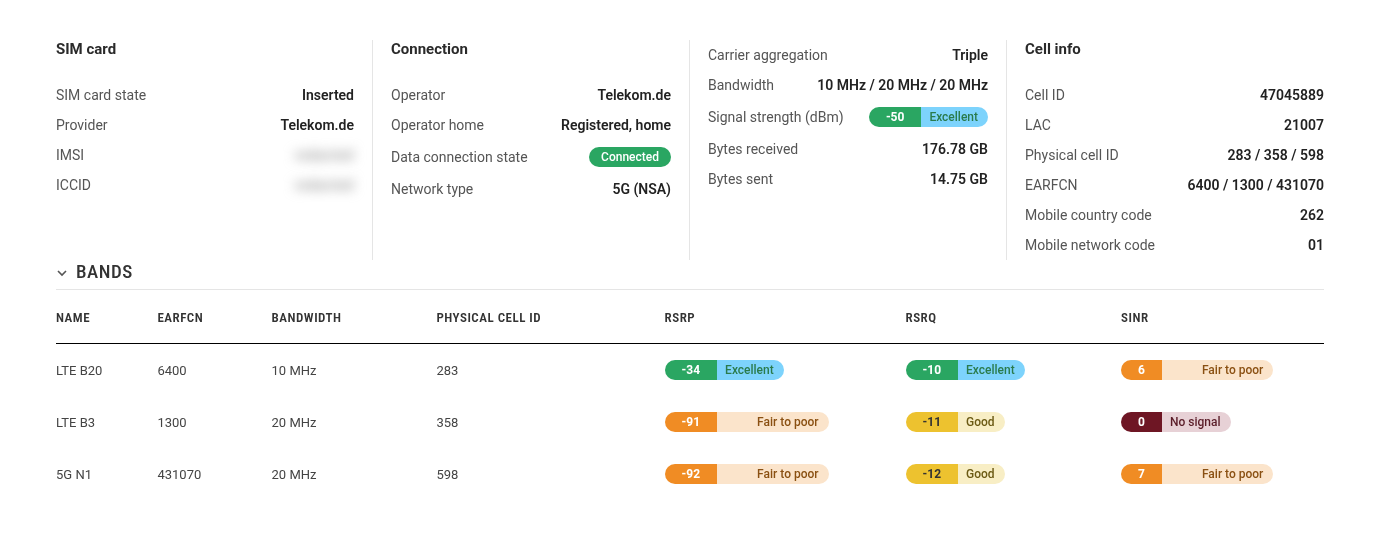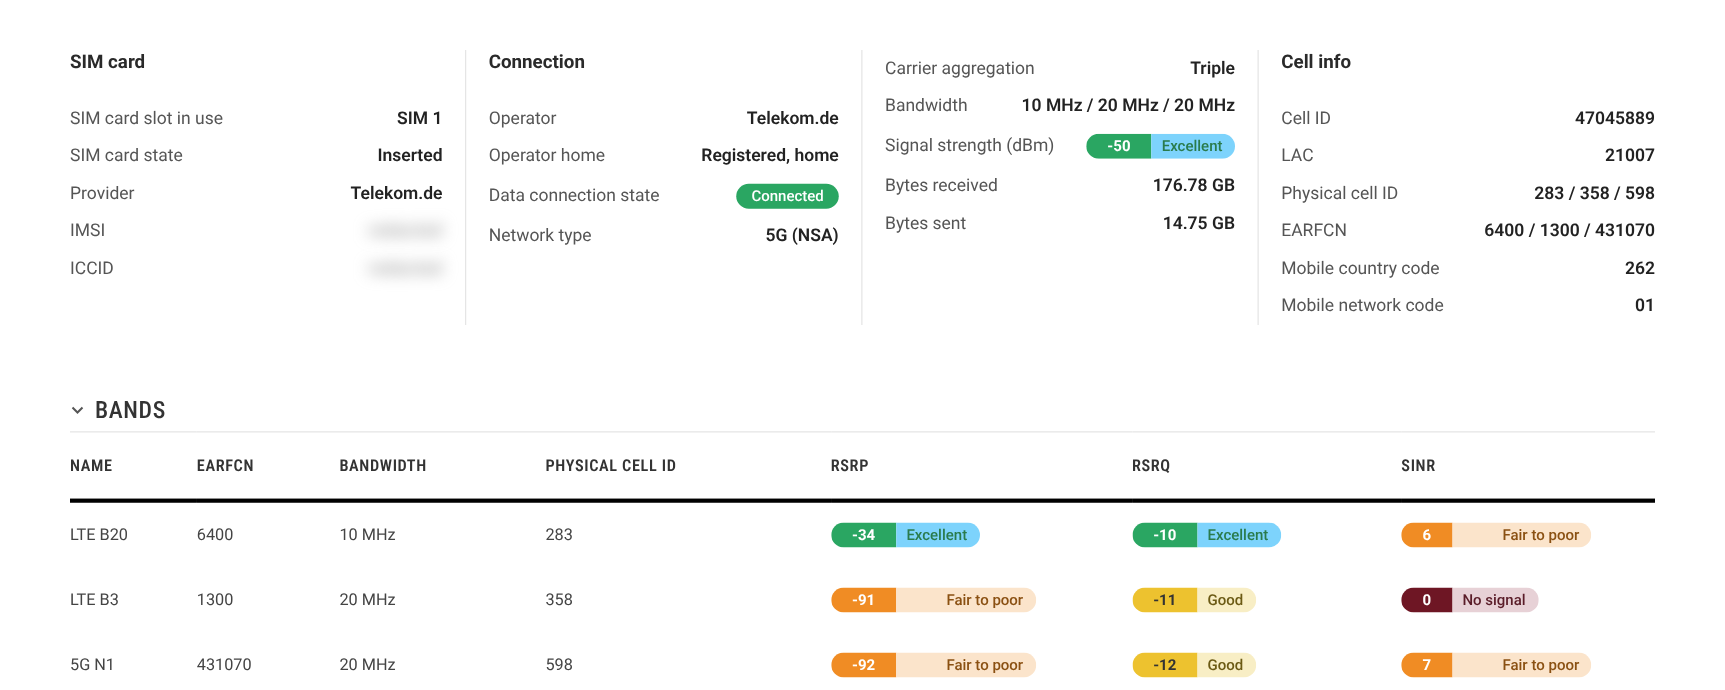"SIM card slot in use" div.kv-row { html: <div> <span>SIM card slot in use</span> <span>SIM 1</span> </div> -> none }
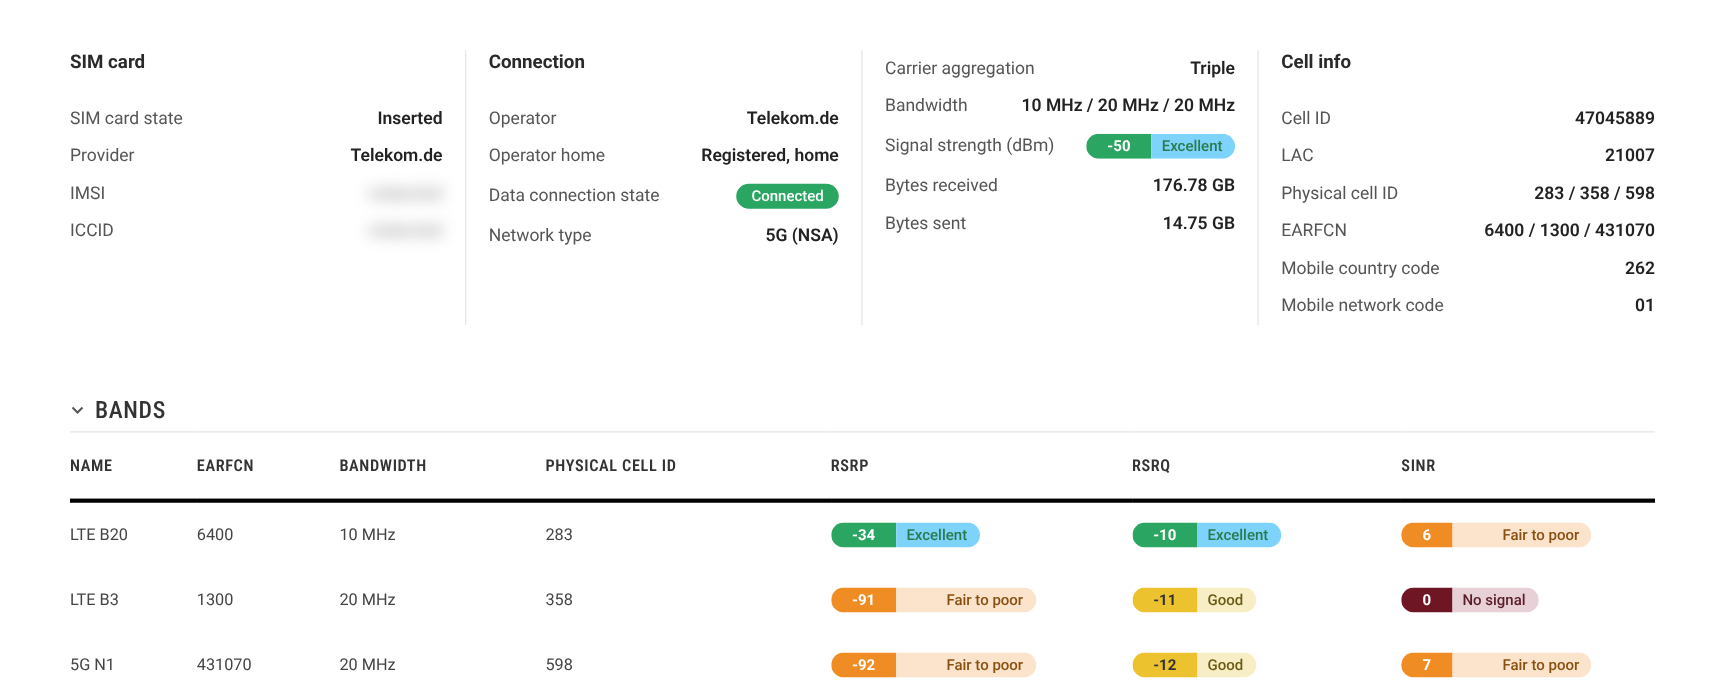"BANDS" .section-header { margin-top: 56px -> none }
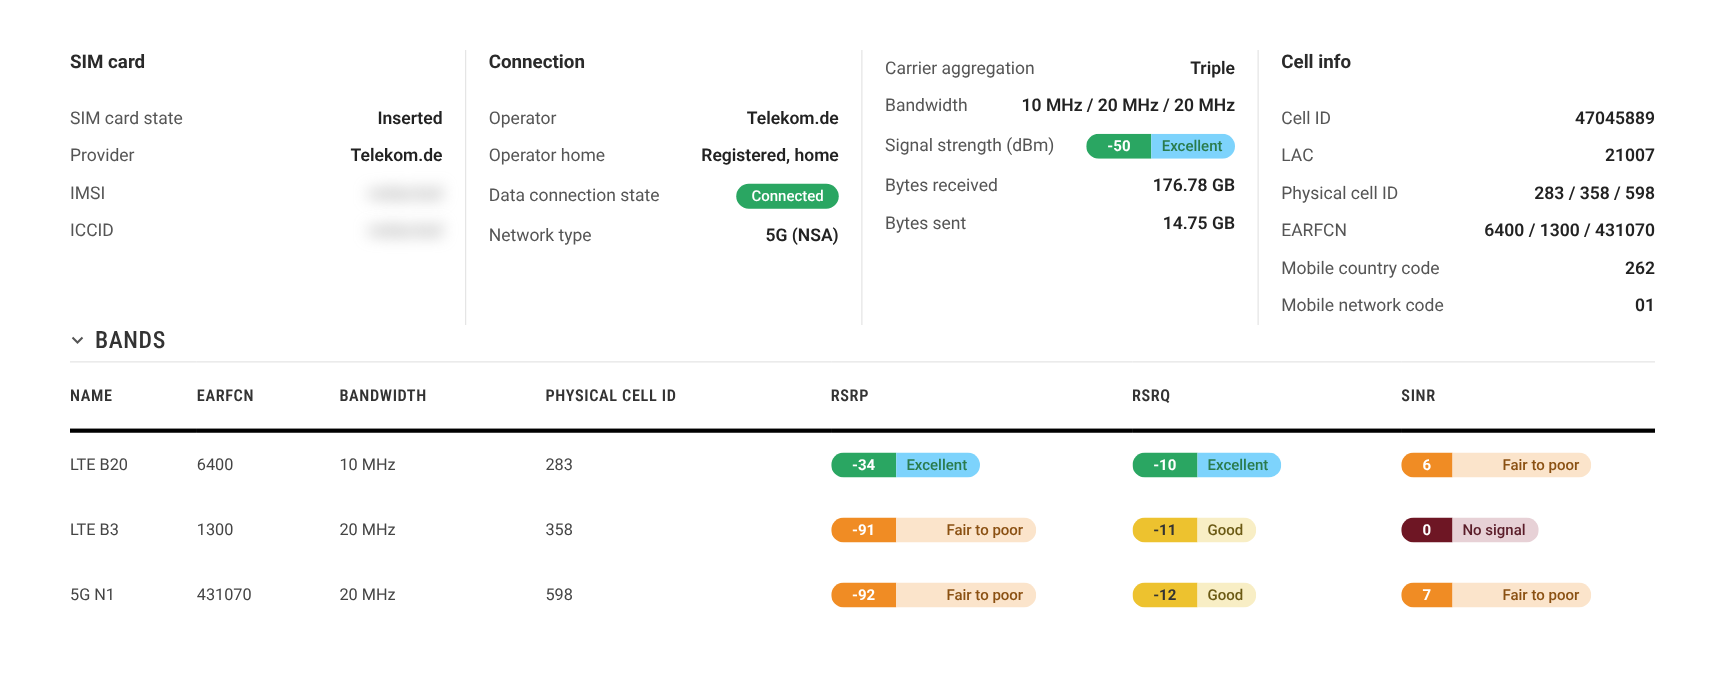"NAME" .bands-table thead th { border-bottom: 3px solid #000000 -> 1px solid #000000 }
